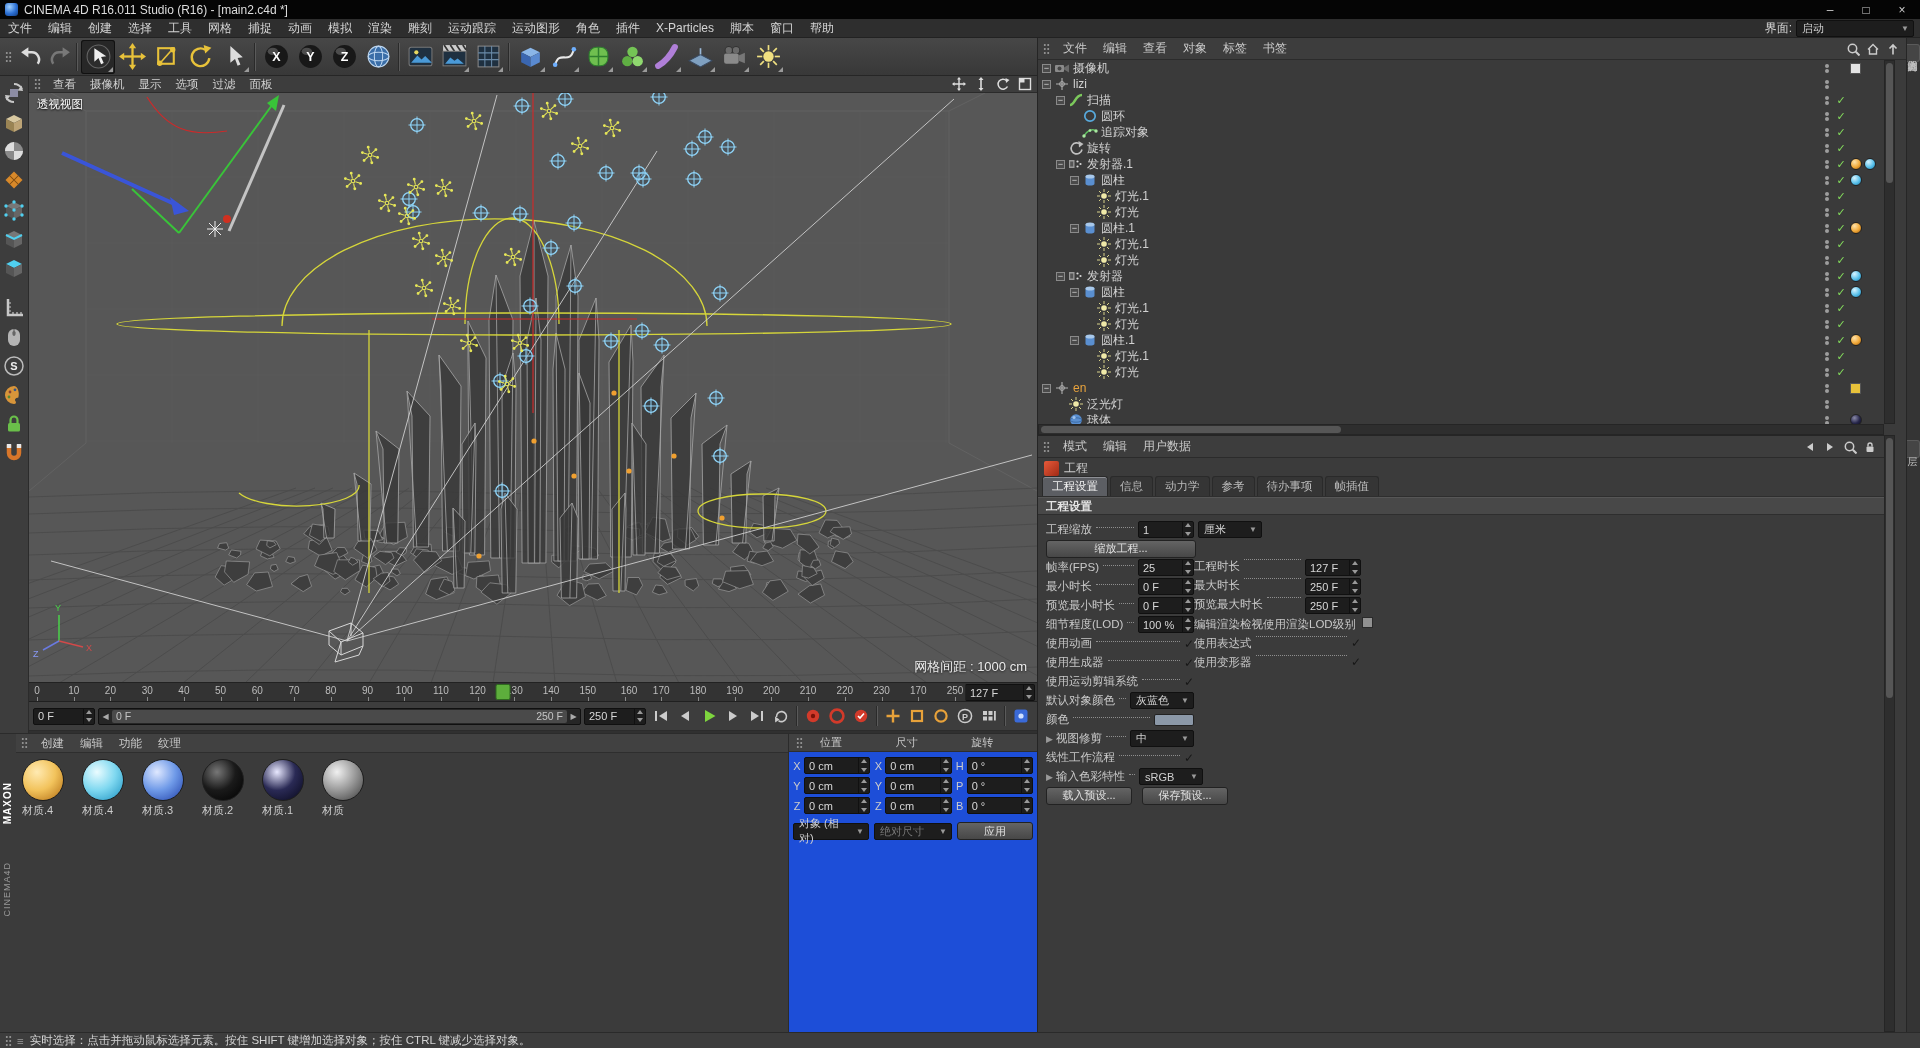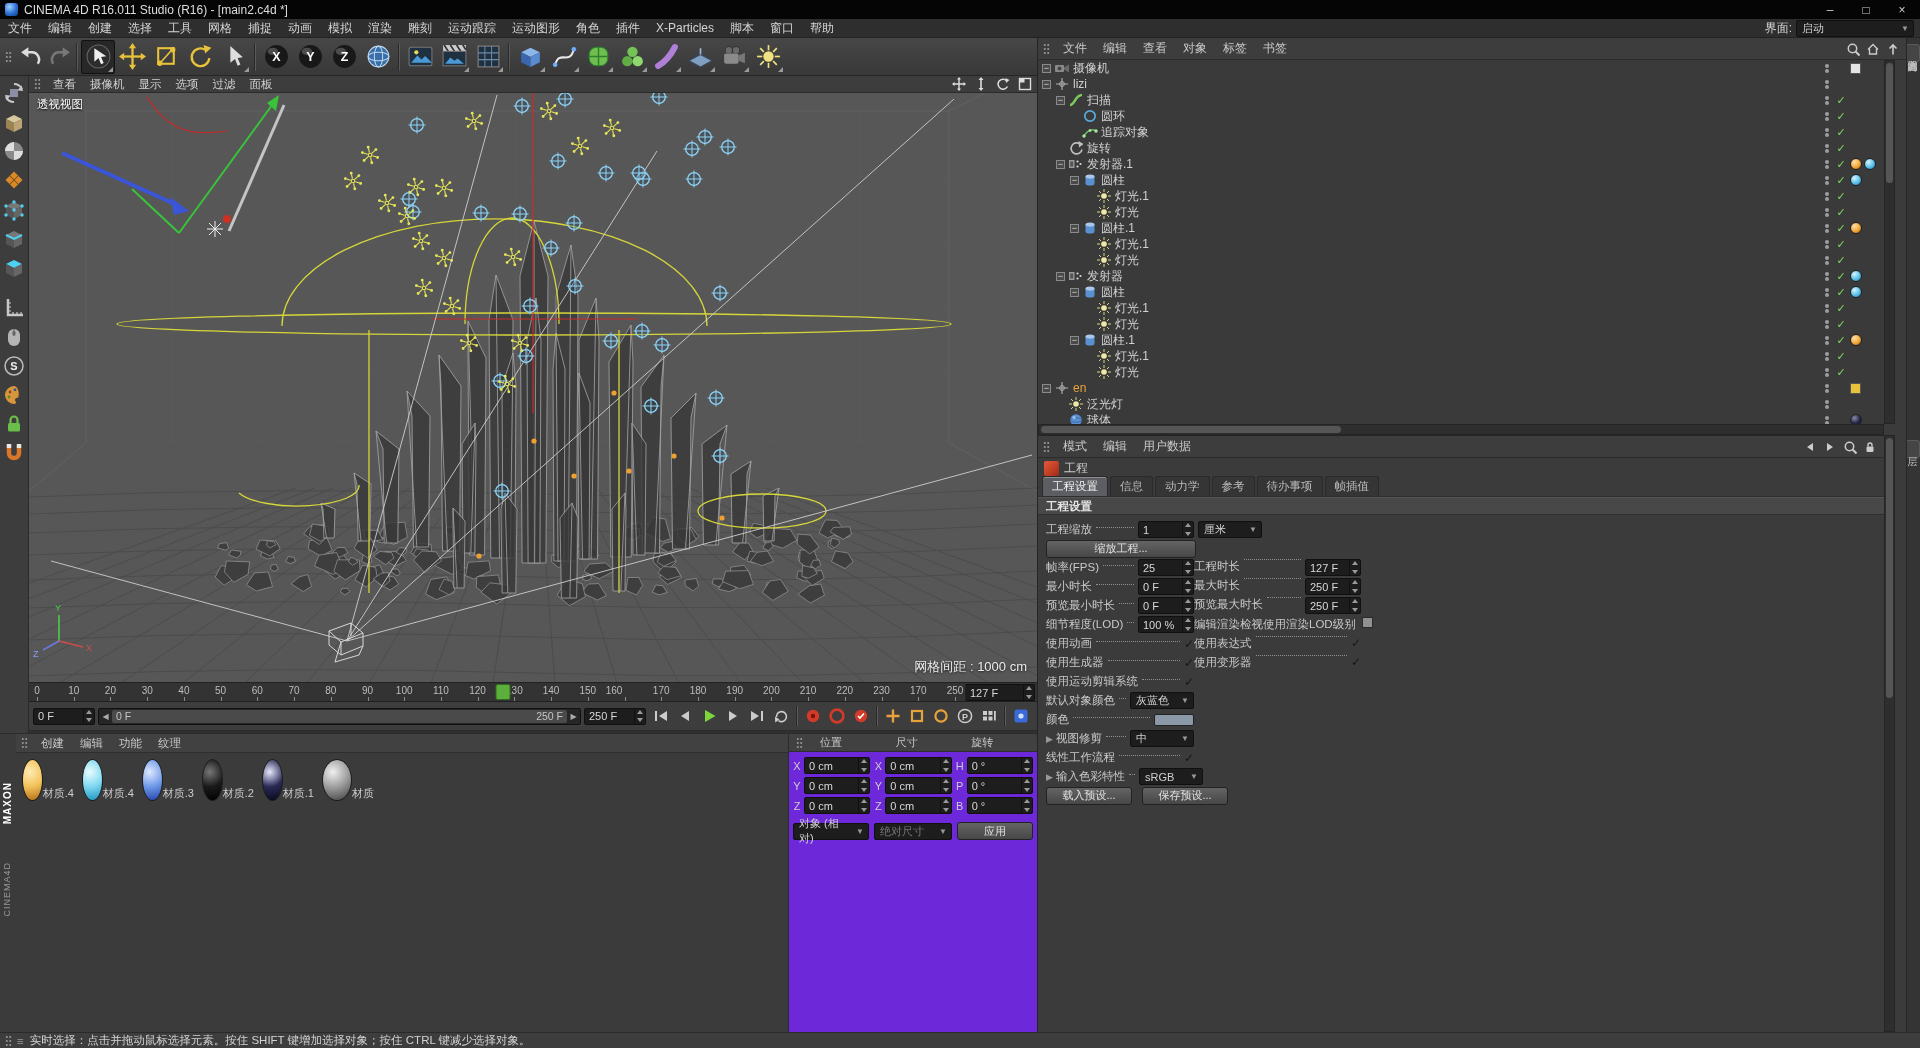"160" span.tick { left: 585px -> 600px }
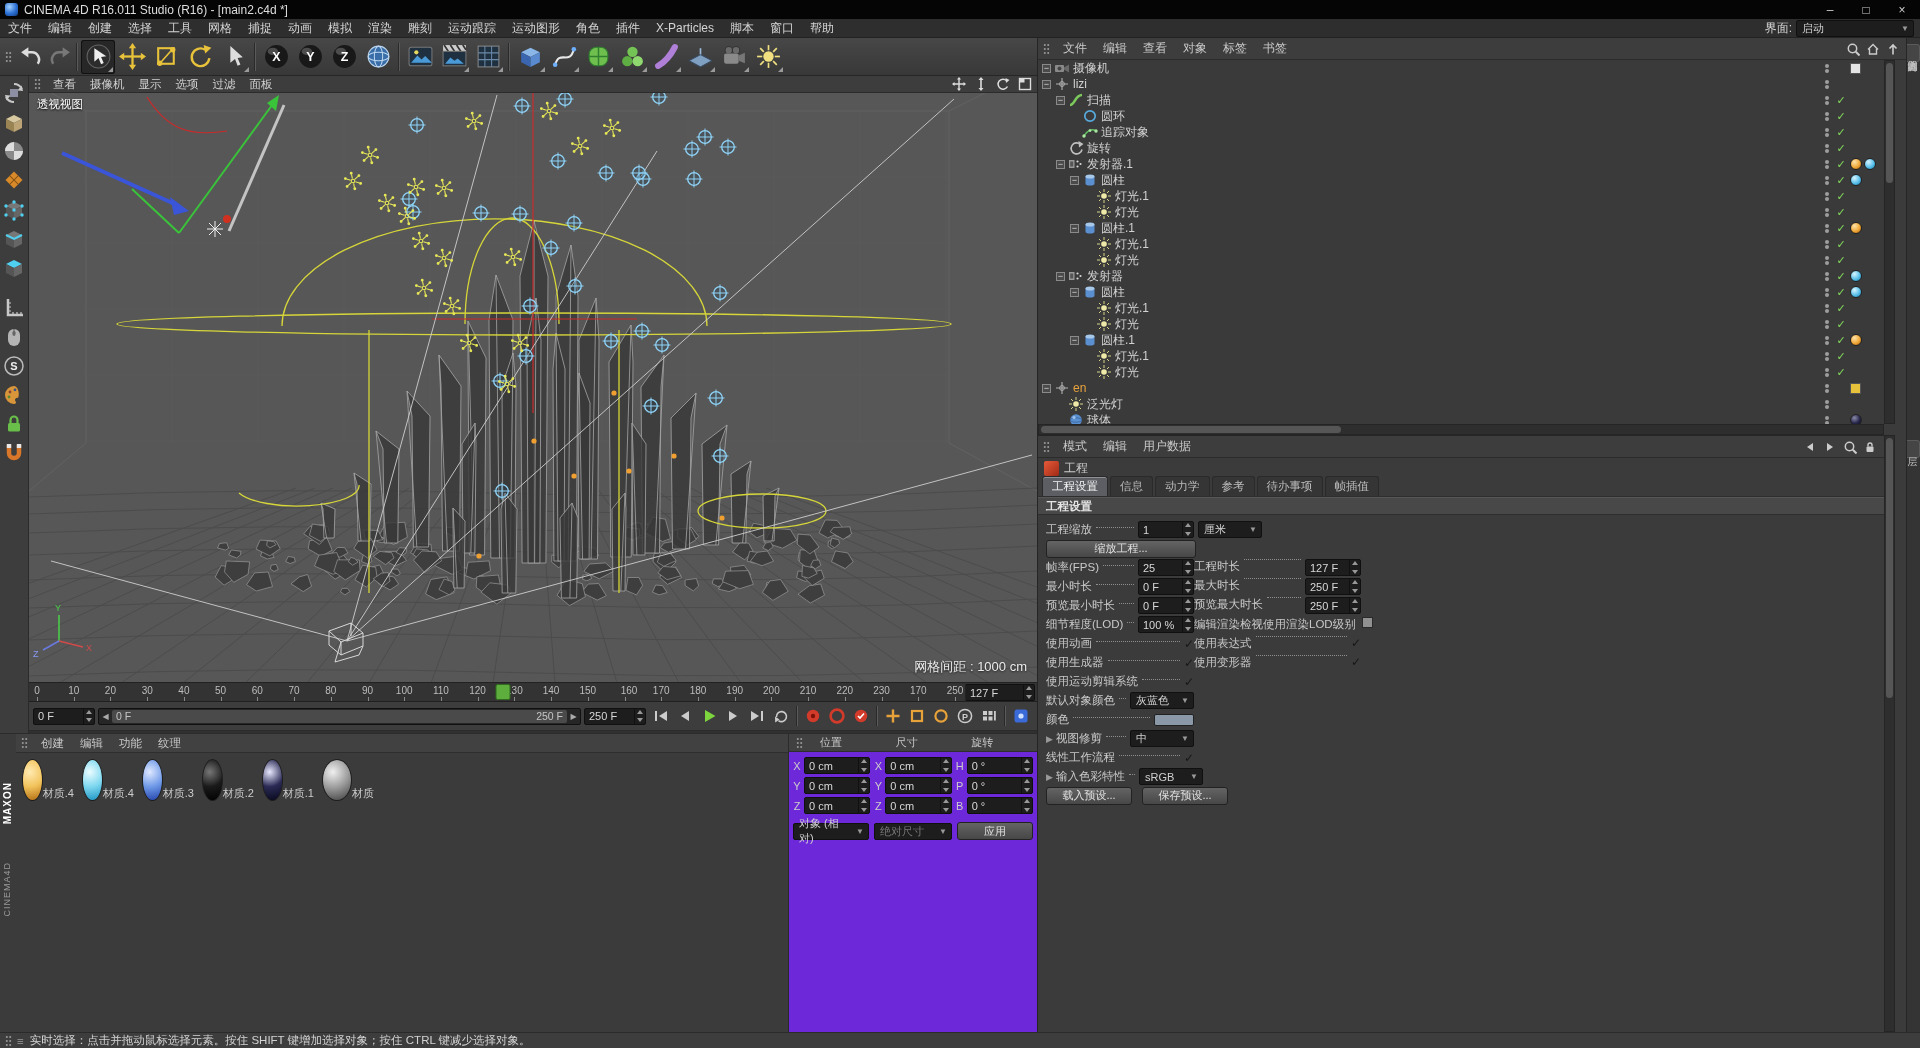"位置" #coords { background: #6d28d9 -> #1d4ed8 }
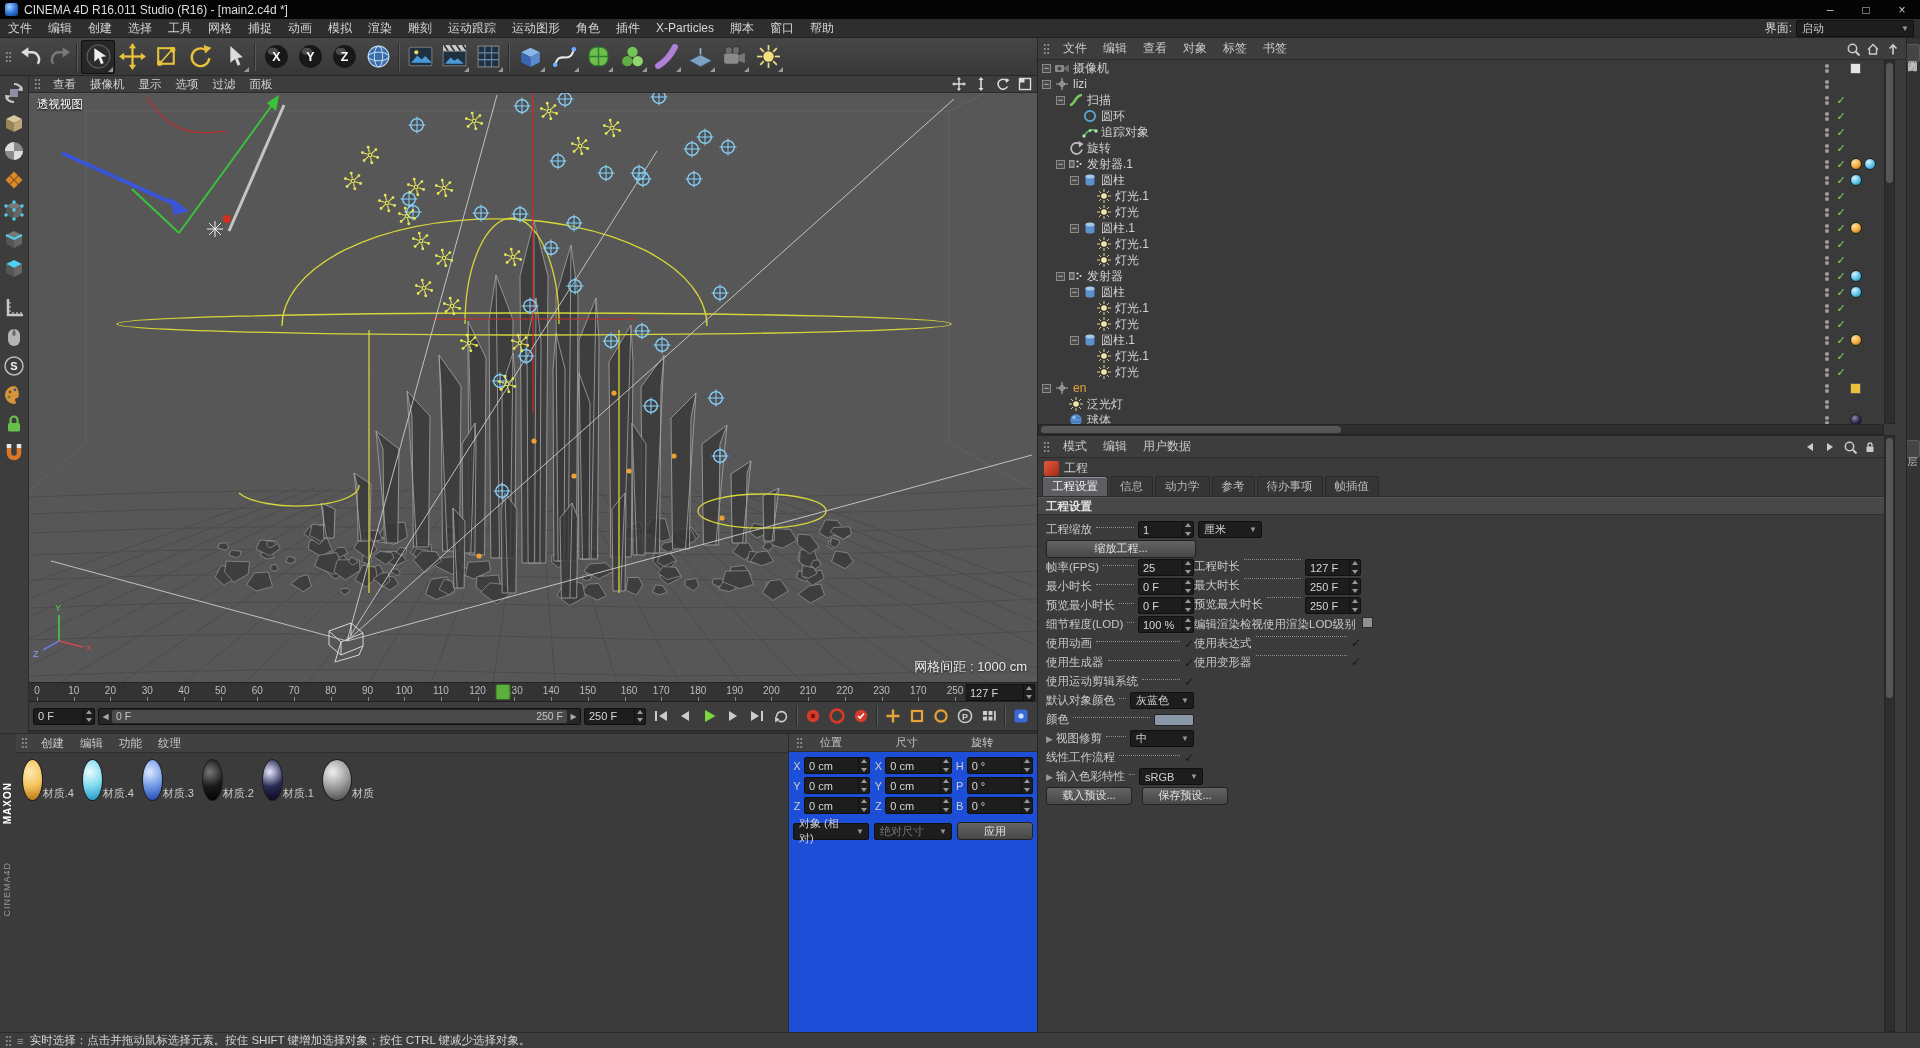"材质.4" .mat { align-items: flex-end -> flex-start; flex-direction: row -> column }
